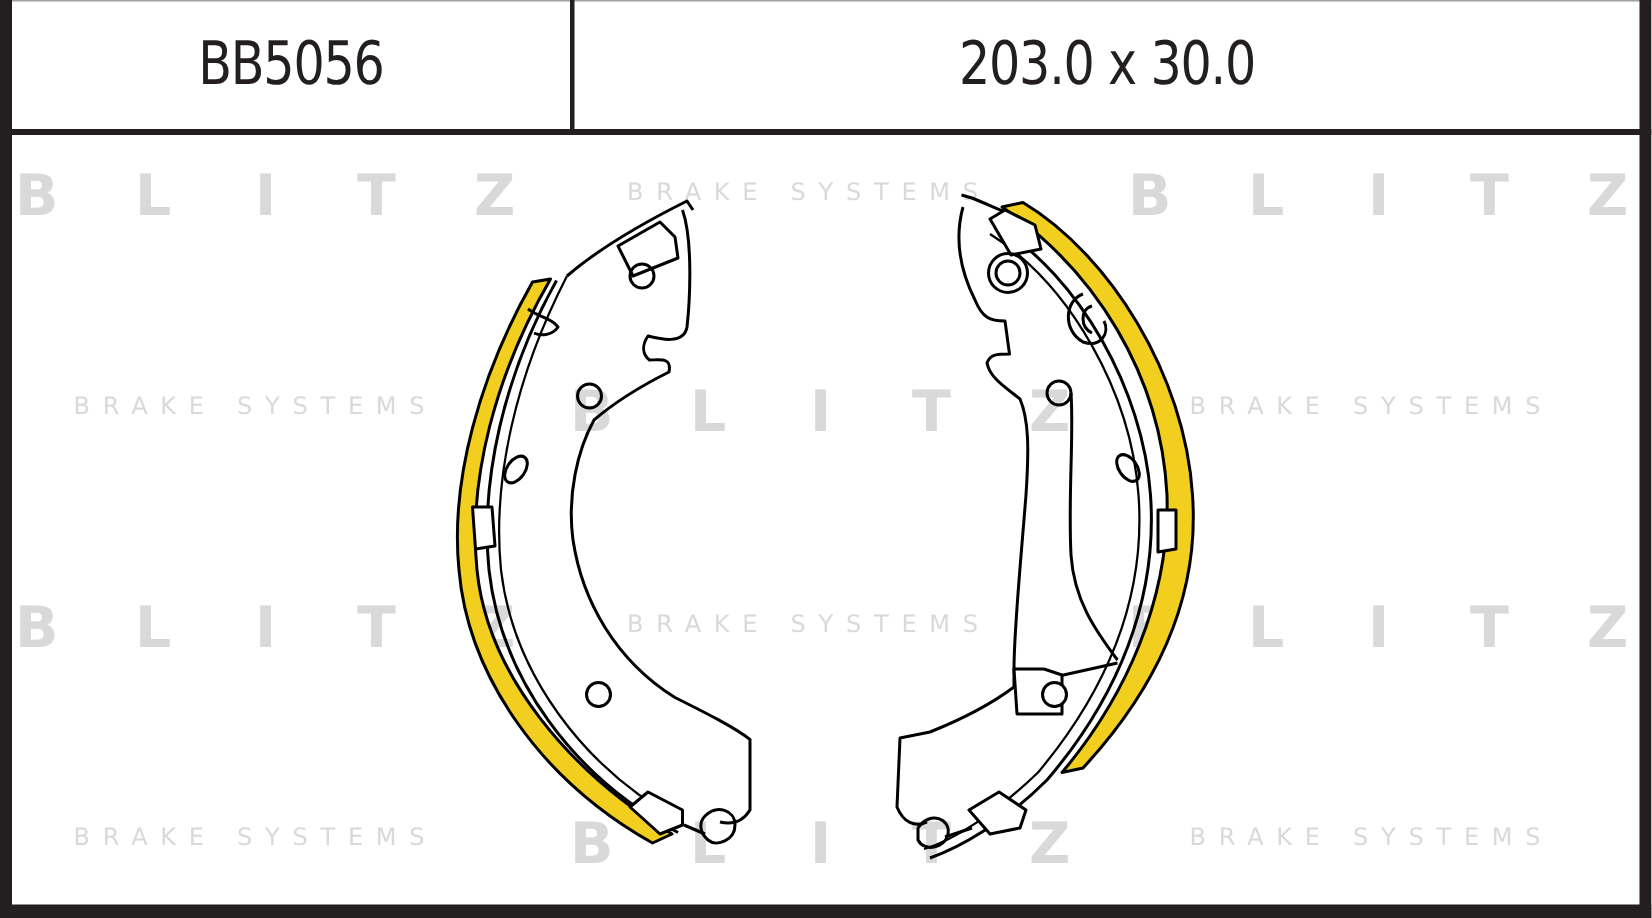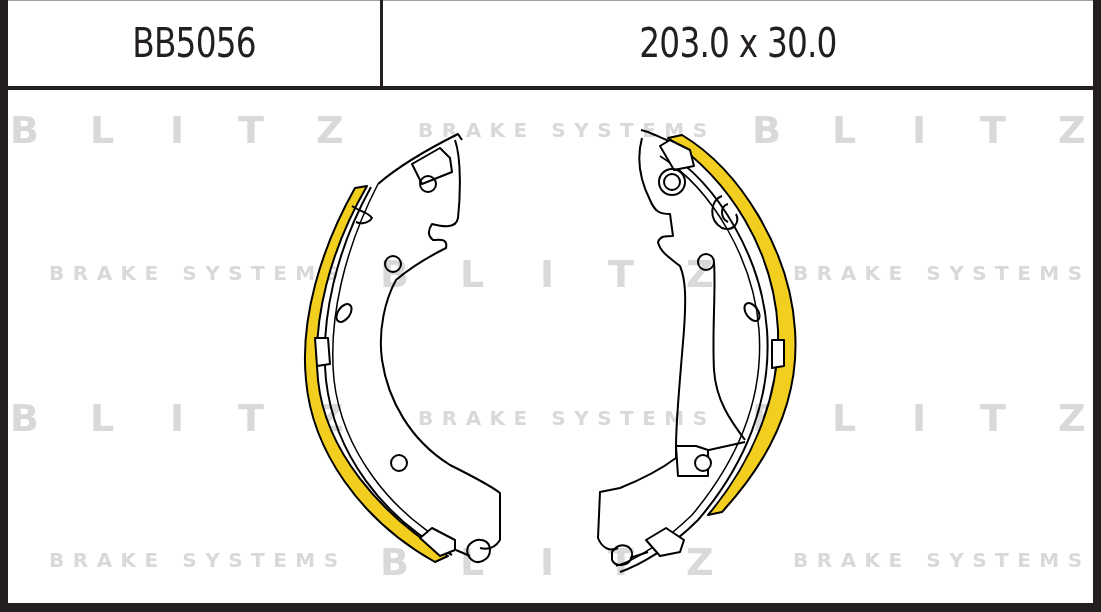"BRAKE SYSTEMS" .wm-brake { font-size: 20px -> 16px; font-weight: bold -> normal }
